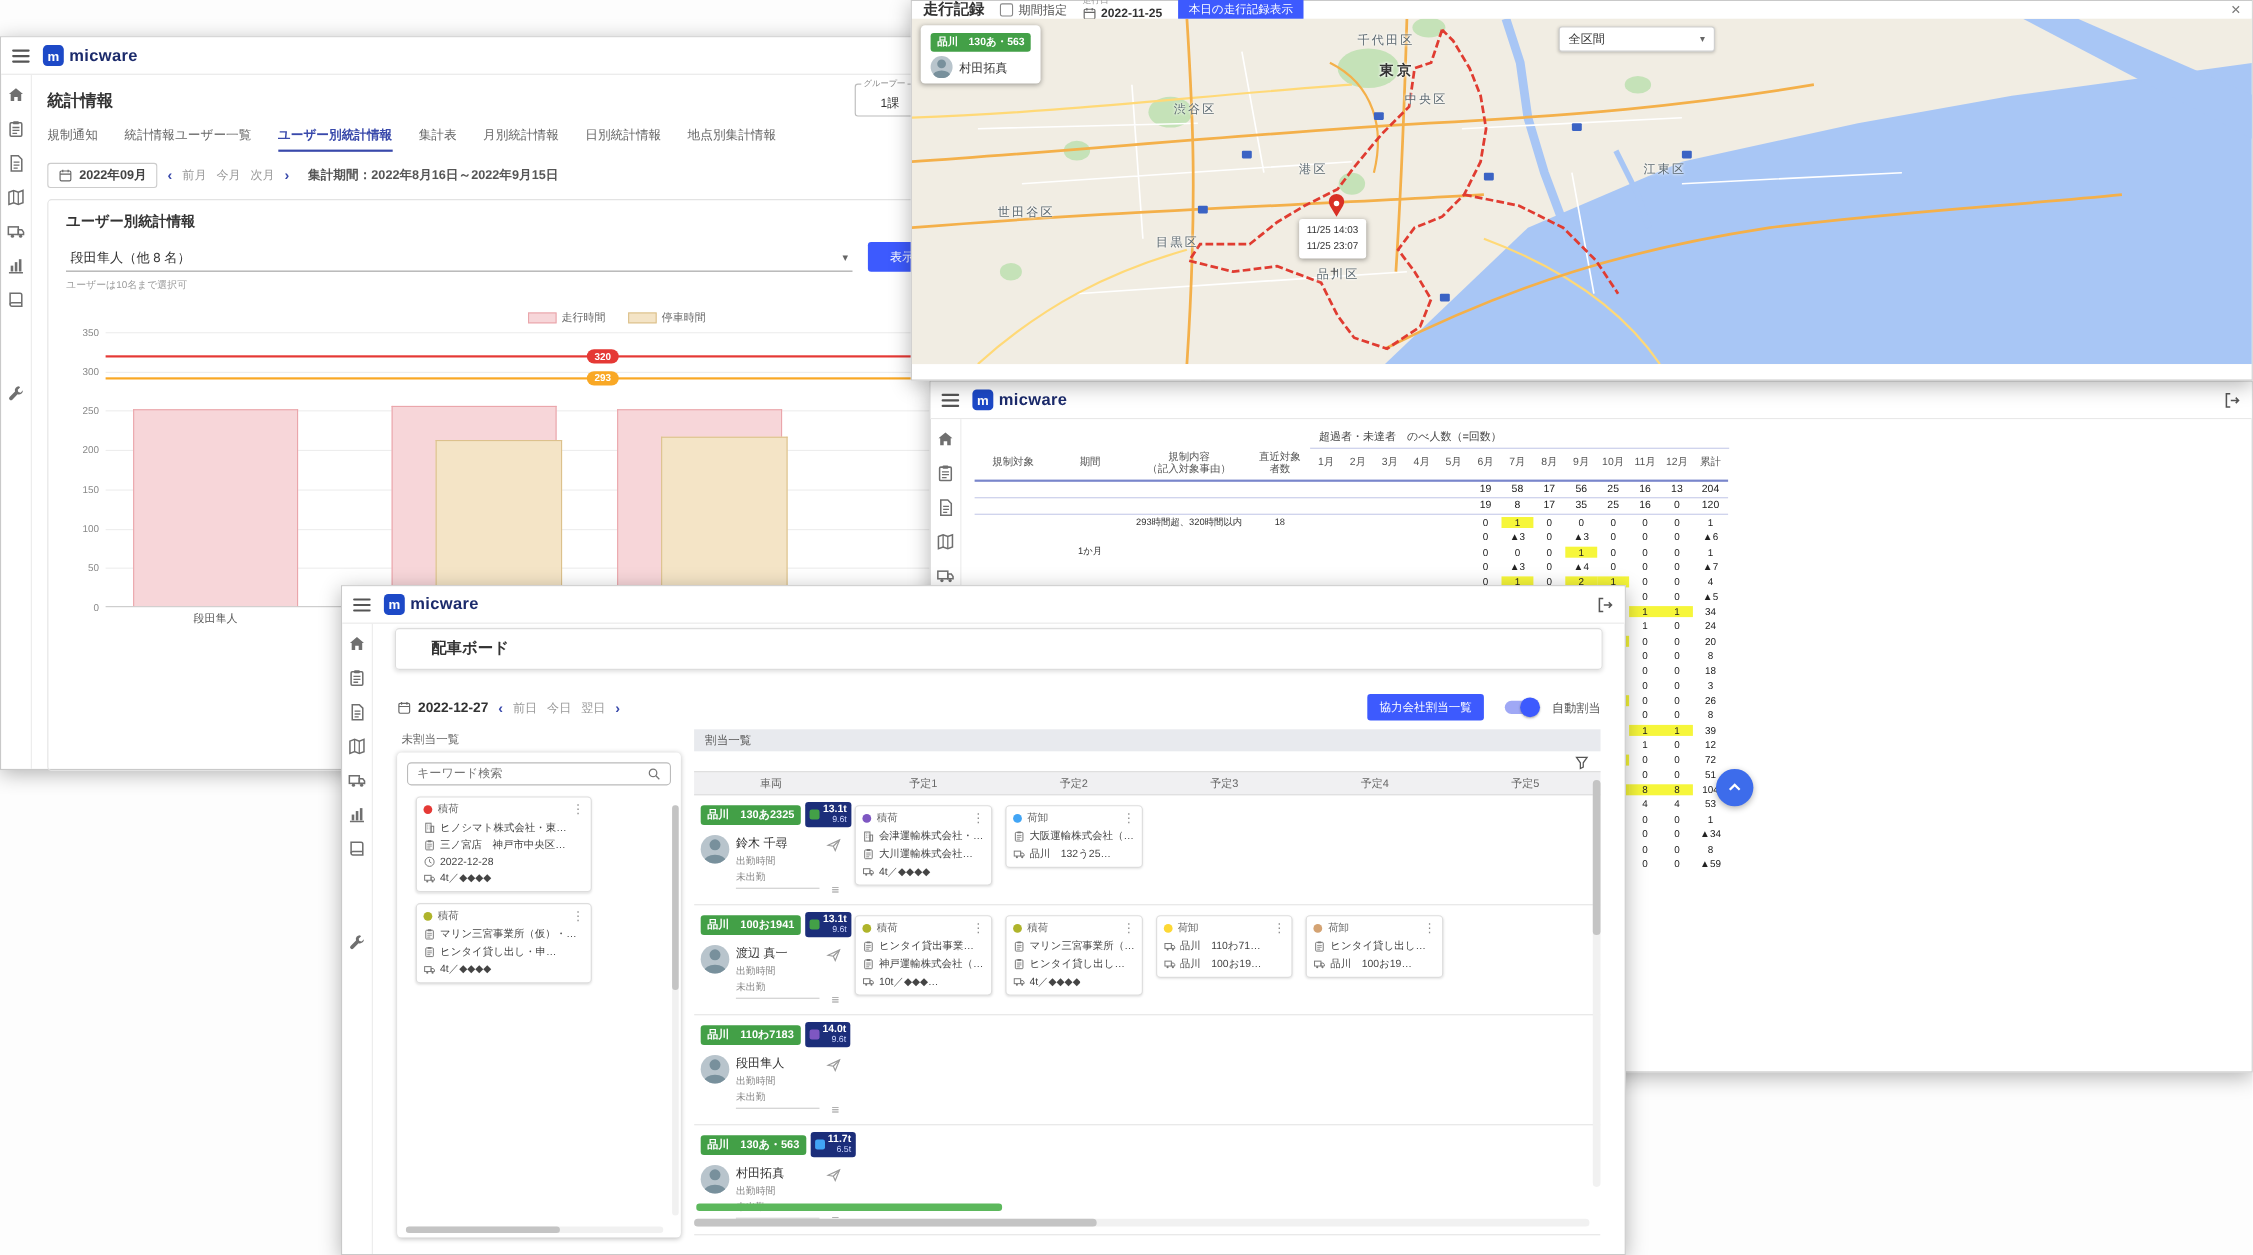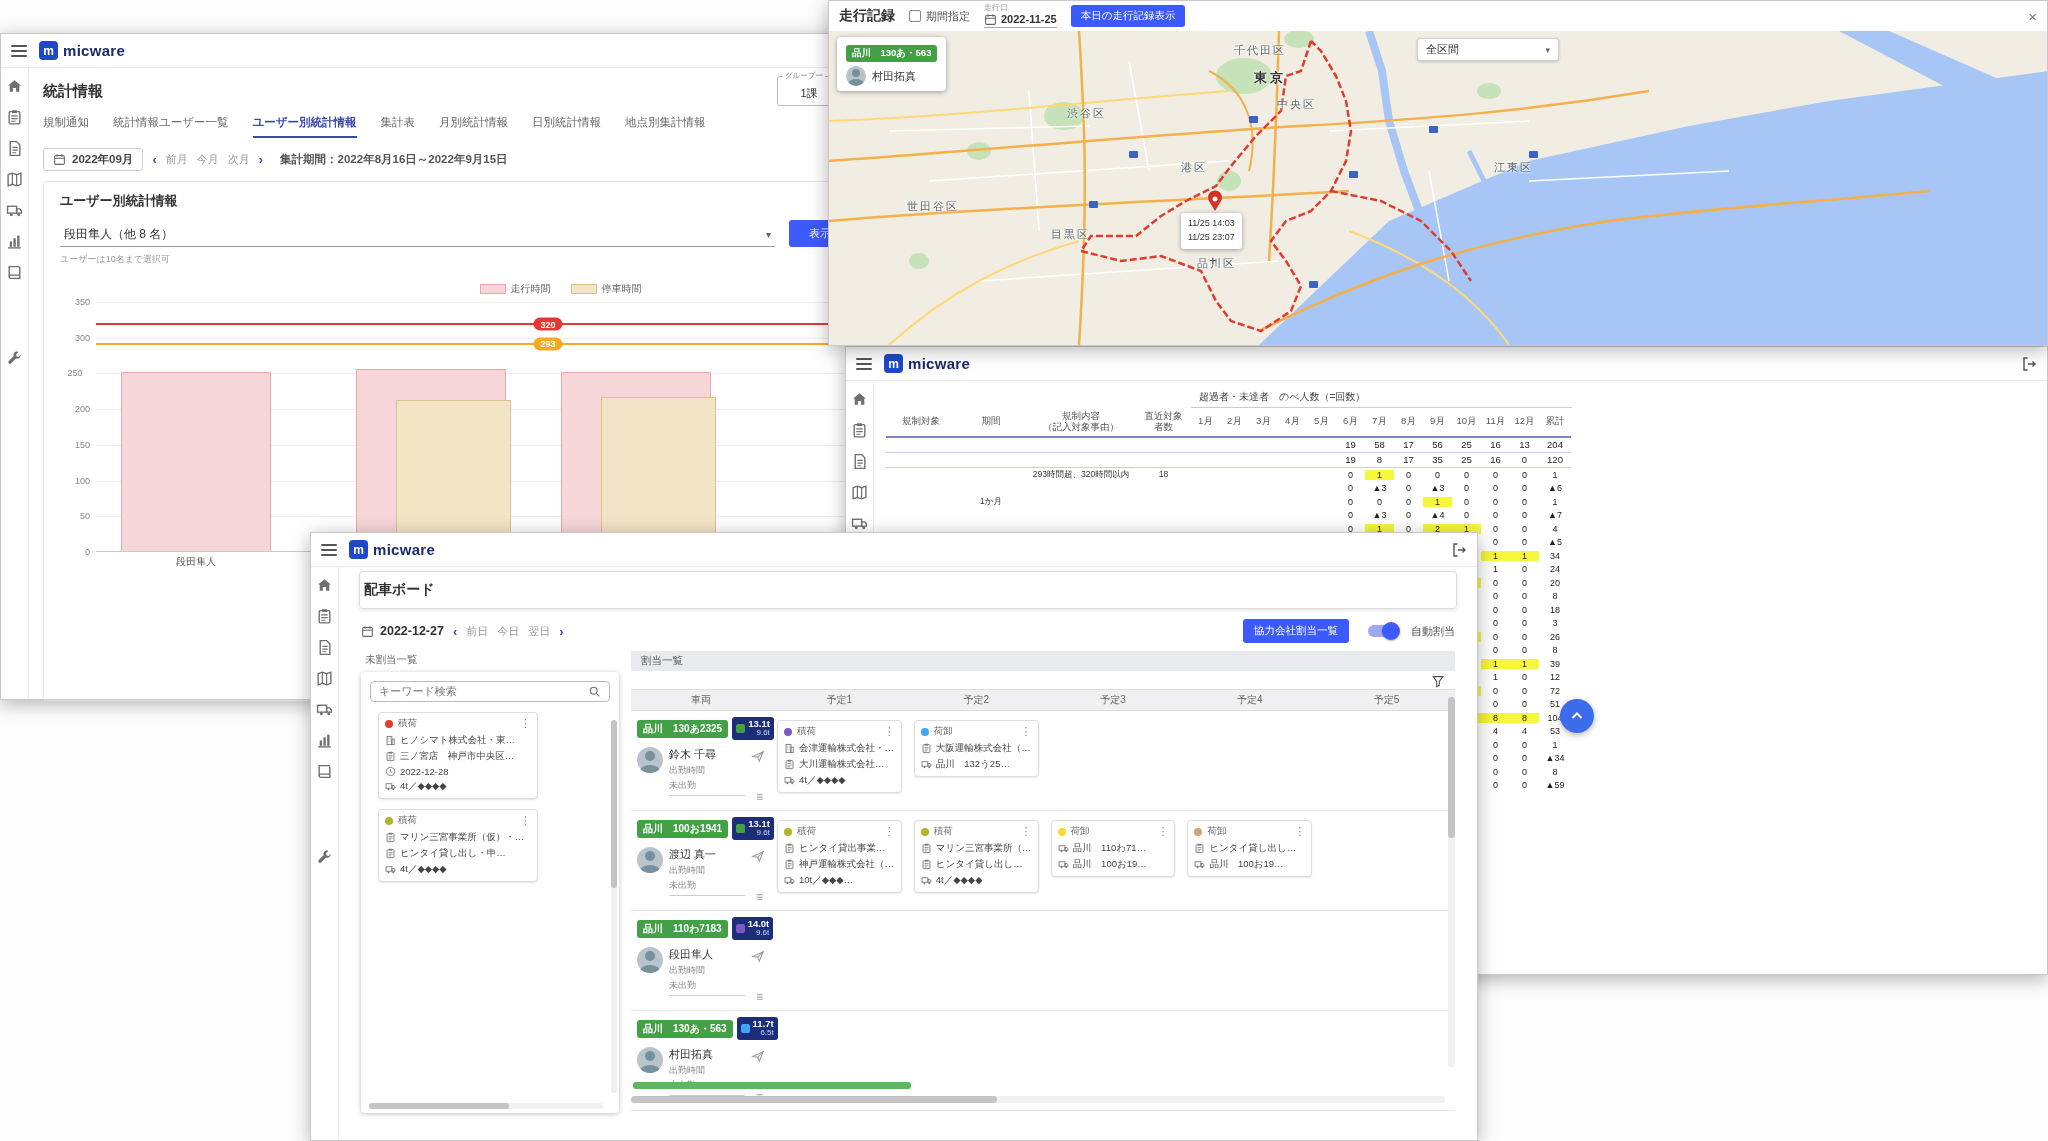"走行記録" .map-header { height: 30px -> 16px }
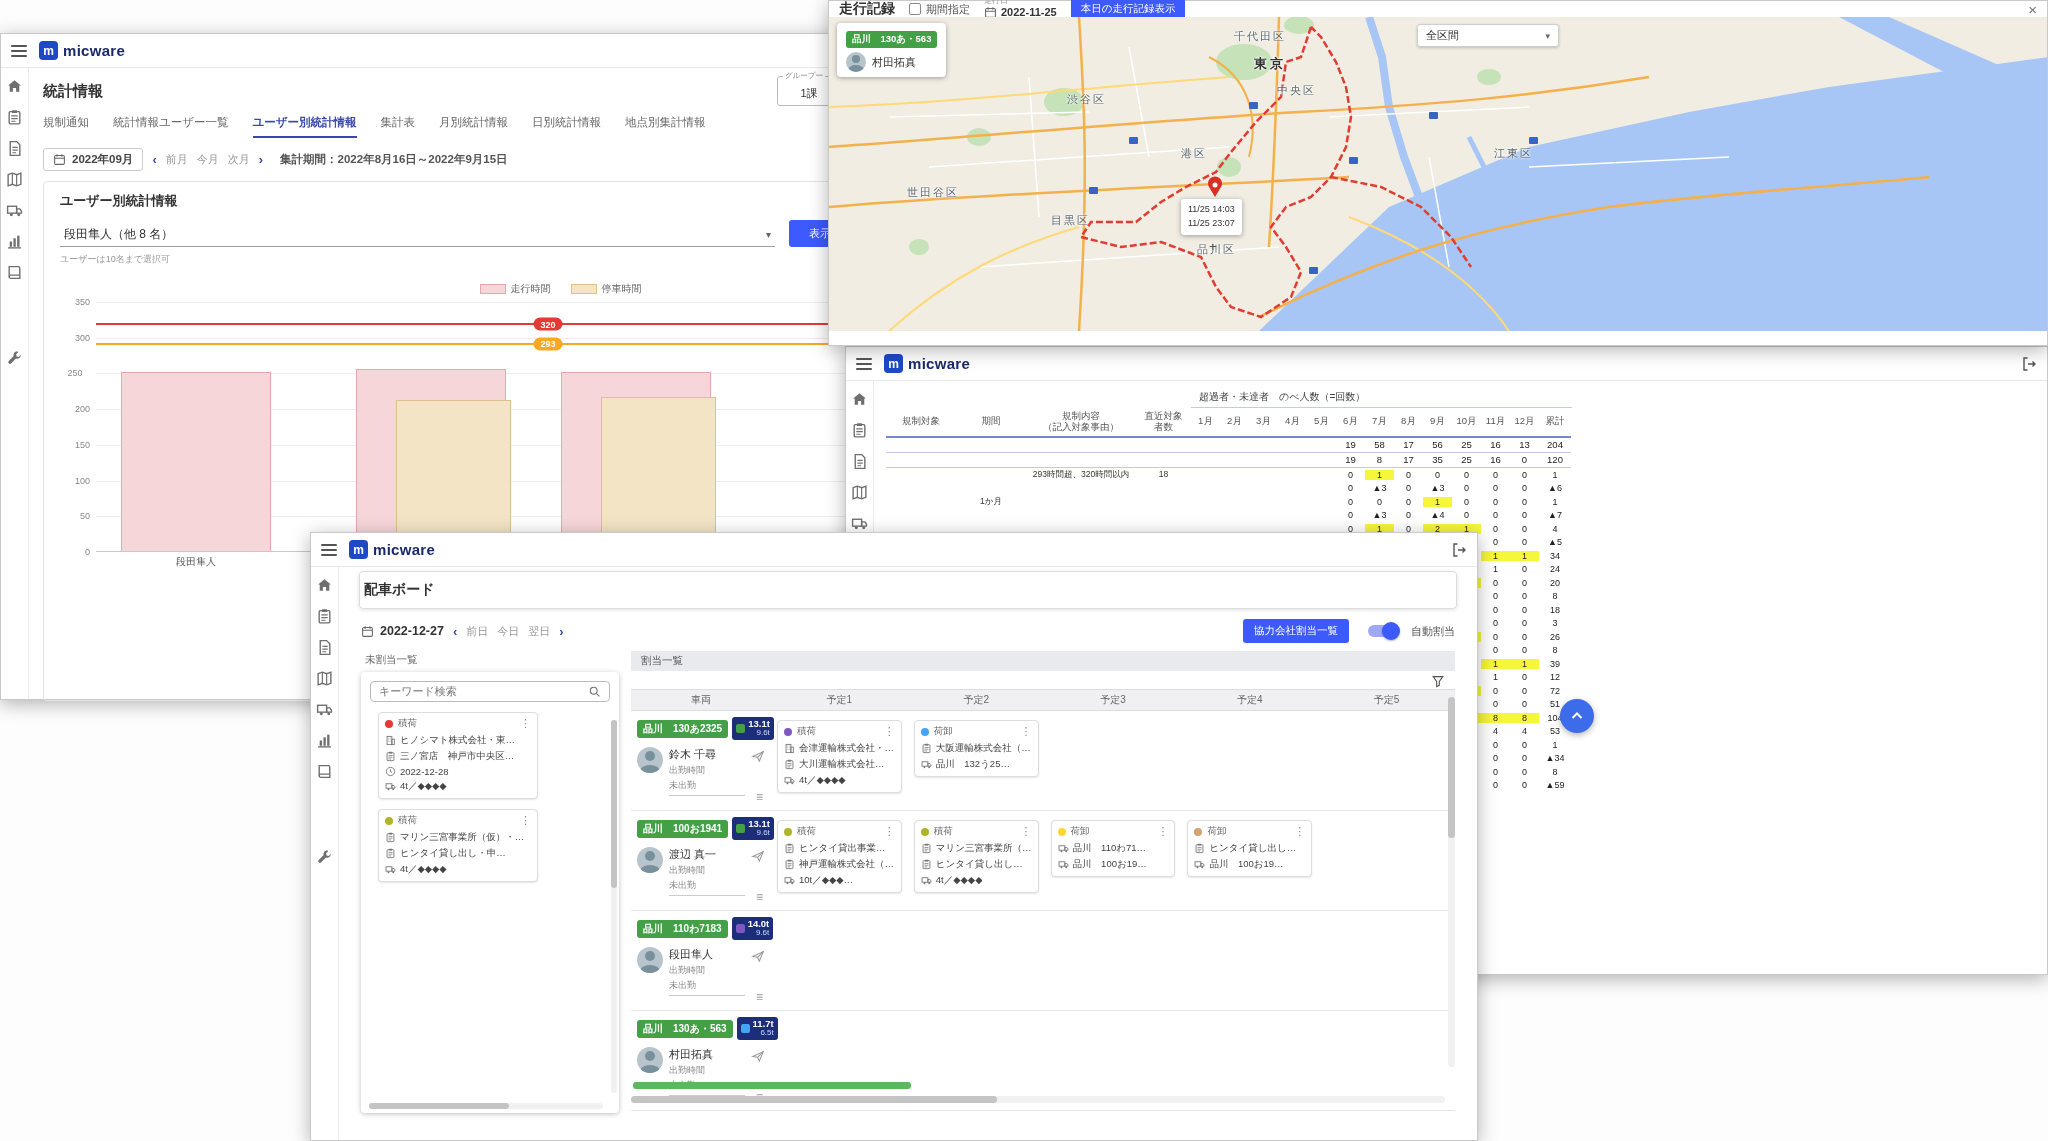"250" div.ytick { text-align: center -> none }
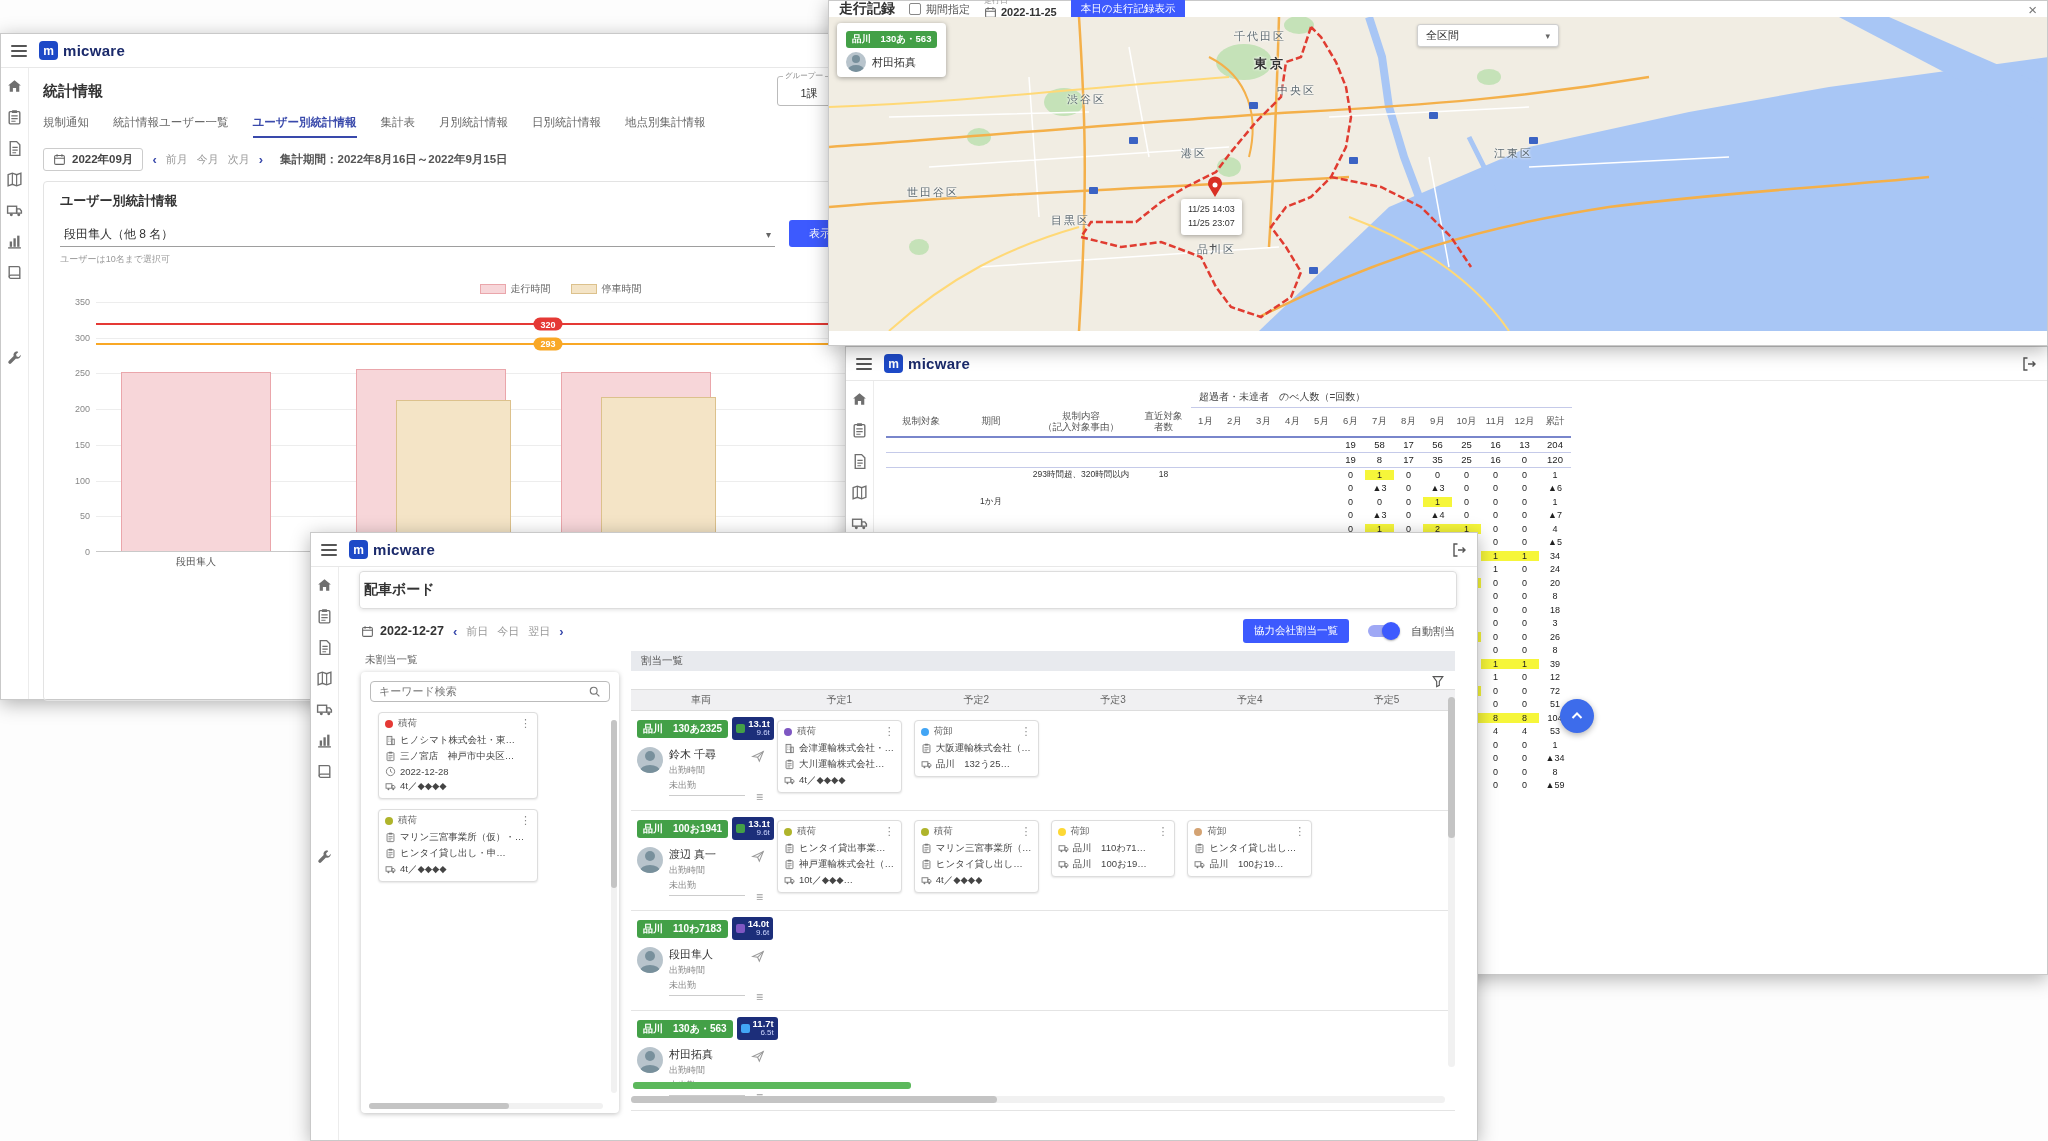"配車ボード" .board-box { margin: 4px 20px 0 -> 4px 20px 12px; padding: 9px 4px -> 9px 32px }
